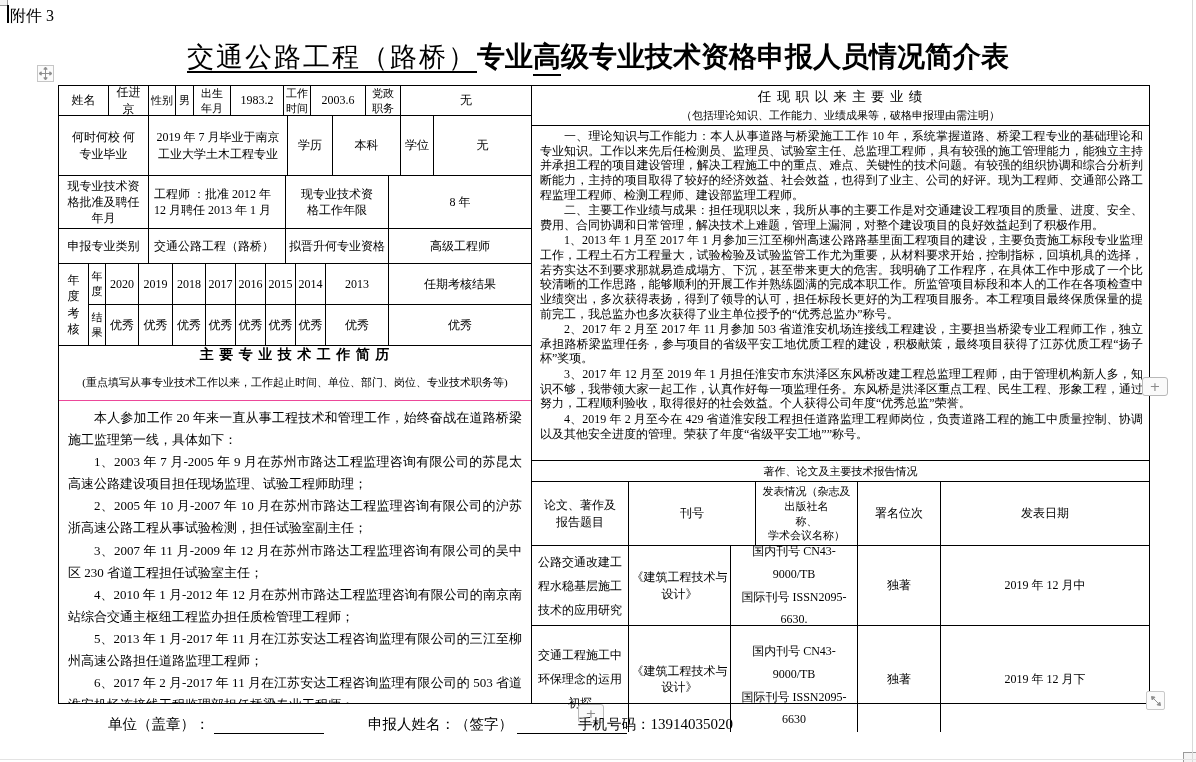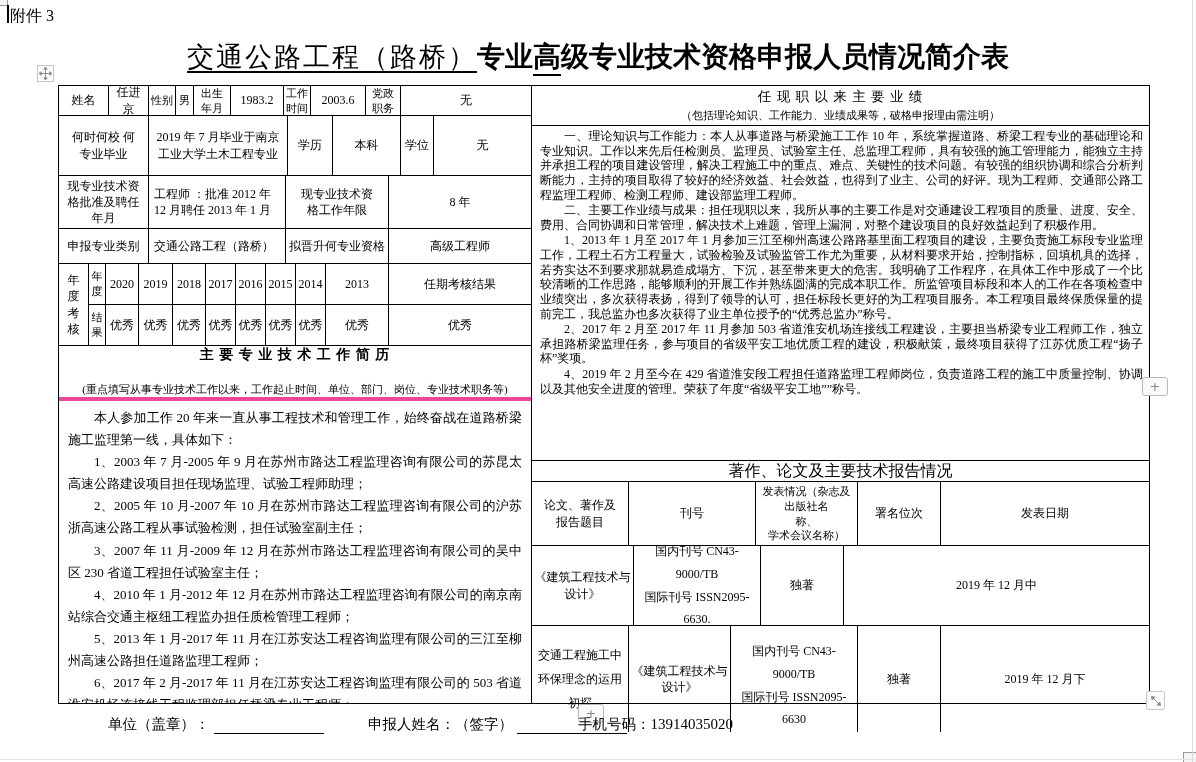"主 要 专 业 技" .resume-head { border-bottom: 4px solid #ec4899 -> 1px solid #ec4899; justify-content: space-between -> flex-start }
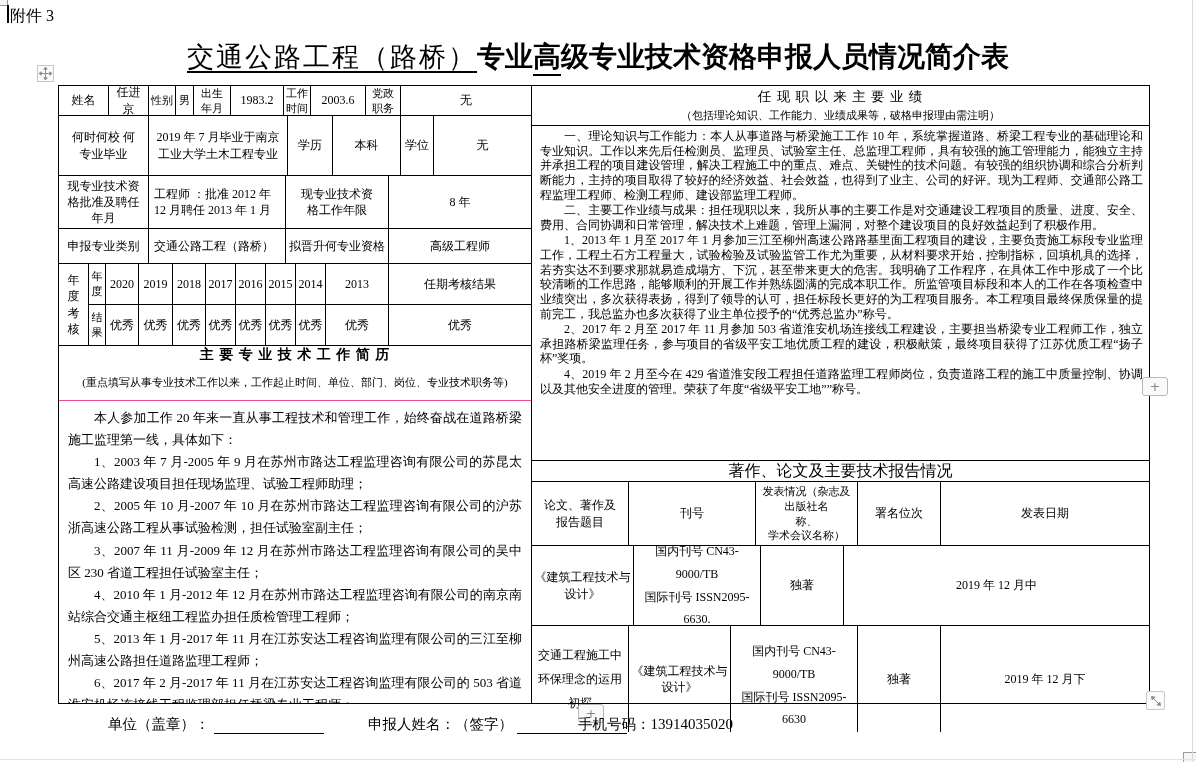"3、2017 年 12 月至 2019" p { html: none -> <p>3、2017 年 12 月至 2019 年 1 月担任淮安市东洪泽区东风桥改建工程总监理工程师，由于管理机构新人多，知识不够，我带领大家一起工作，认真作好每一项监理任务。东风桥是洪泽区重点工程、民生工程、形象工程，通过努力，工程顺利验收，取得很好的社会效益。个人获得公司年度“优秀总监”荣誉。</p> }
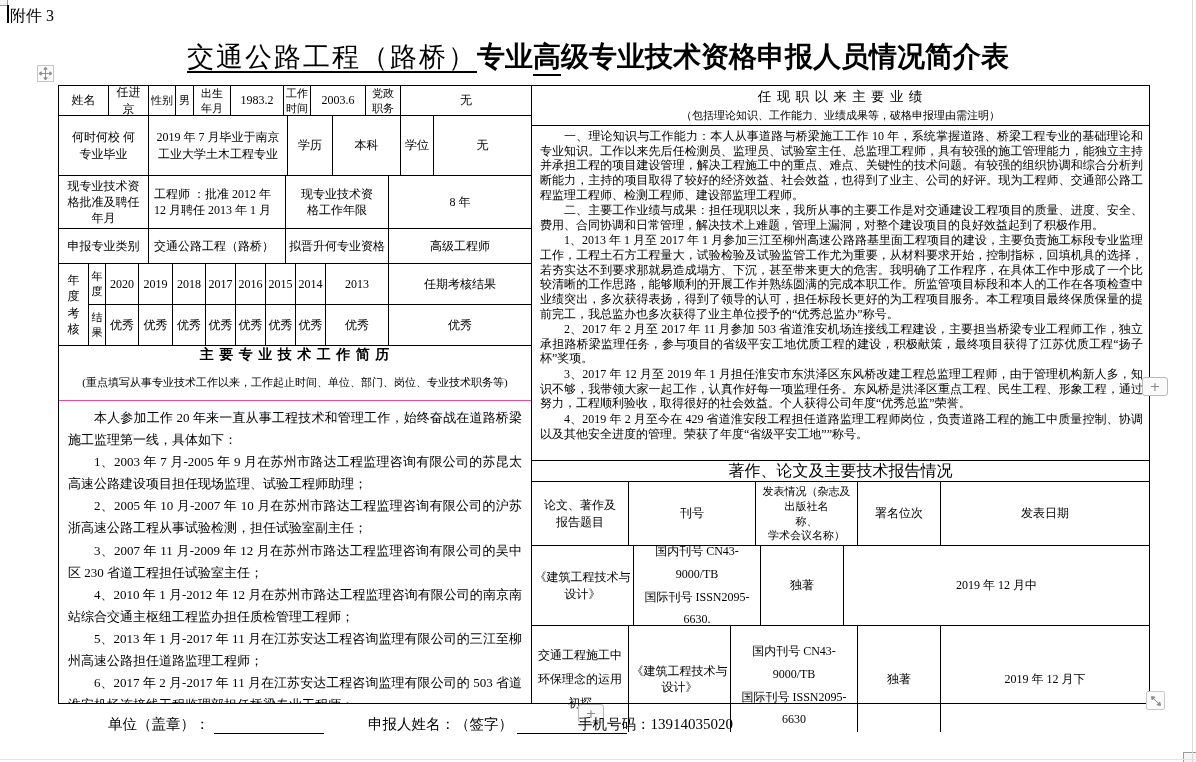"著作、论文及主要技术报告情况" .pub-title { font-size: 16px -> 11px }
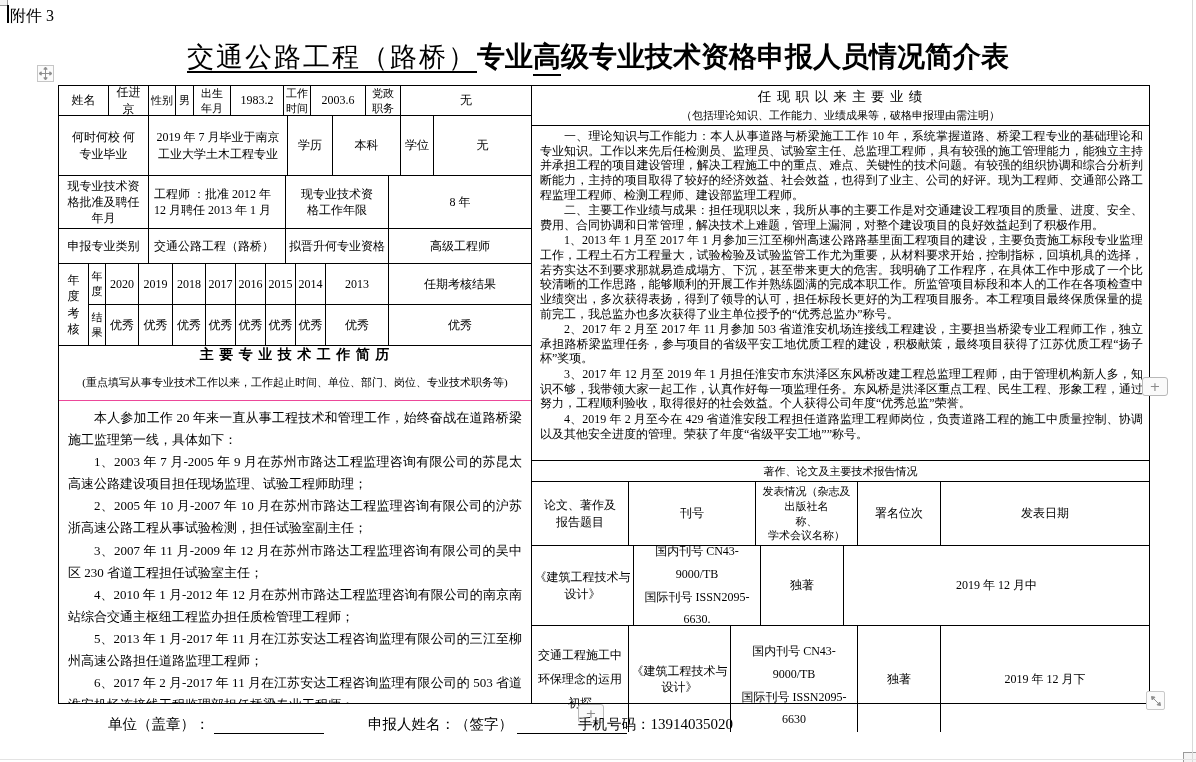"公路交通改建工程水稳基层施工技术的应用研究" div.cell { html: none -> <div>公路交通改建工程水稳基层施工技术的应用研究</div> }
